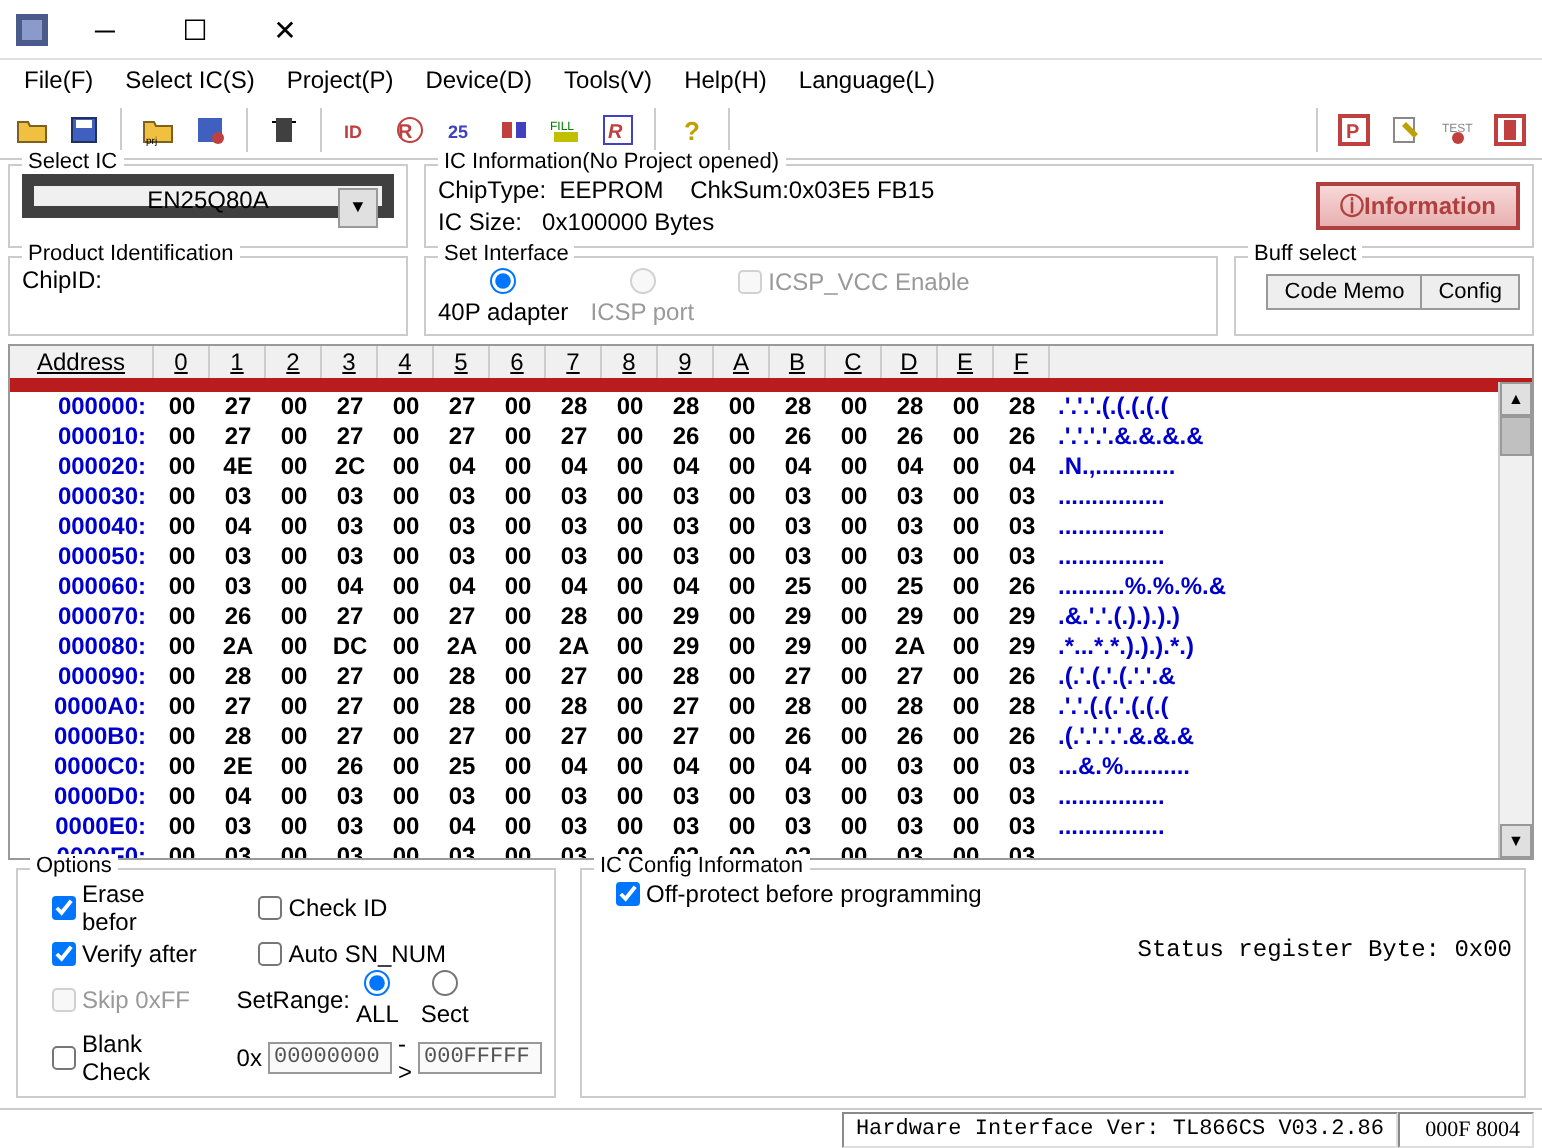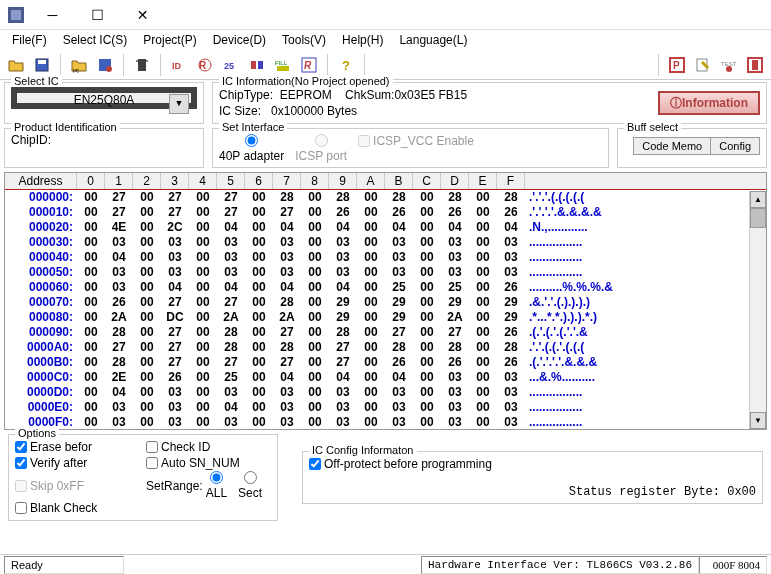"ICSP_VCC Enable" .chk { margin: 1px 0 -> 1px 11px }
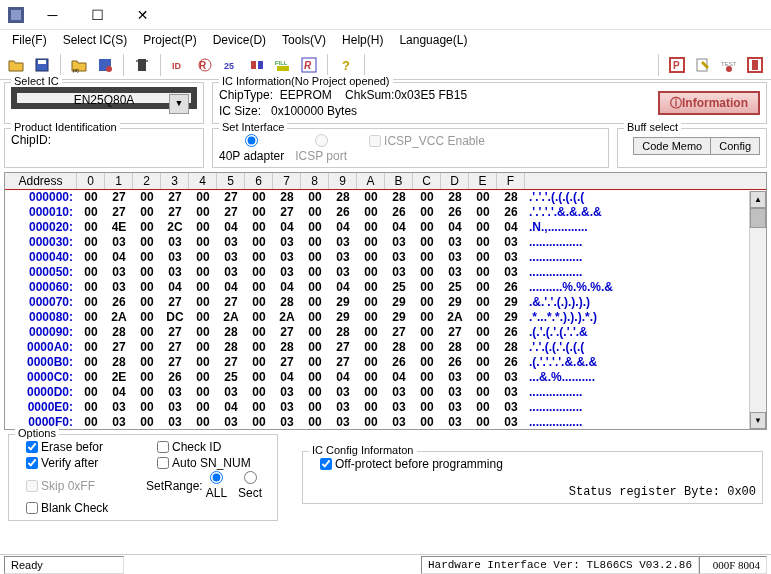"Address" .hex-header { border-bottom: 1px solid #b91c1c -> 7px solid #b91c1c; text-decoration: none -> underline }
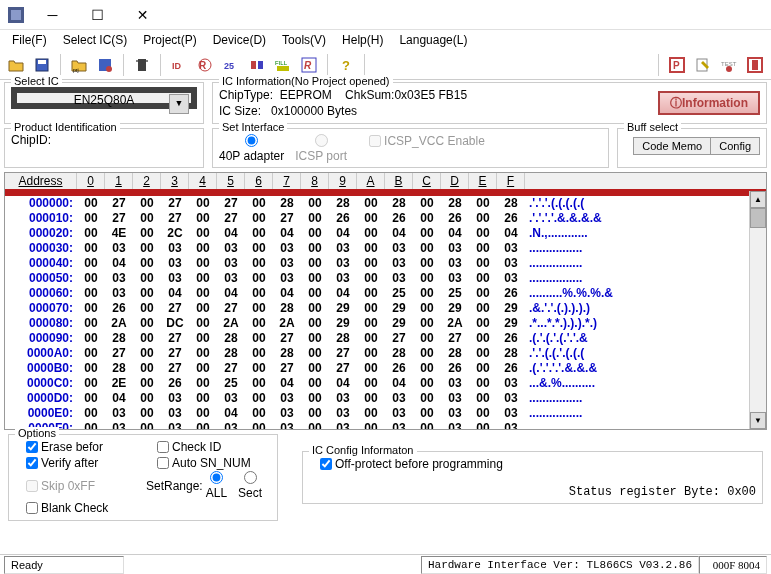"Options" .bottom-row { align-items: center -> none; gap: 16px -> 4px }
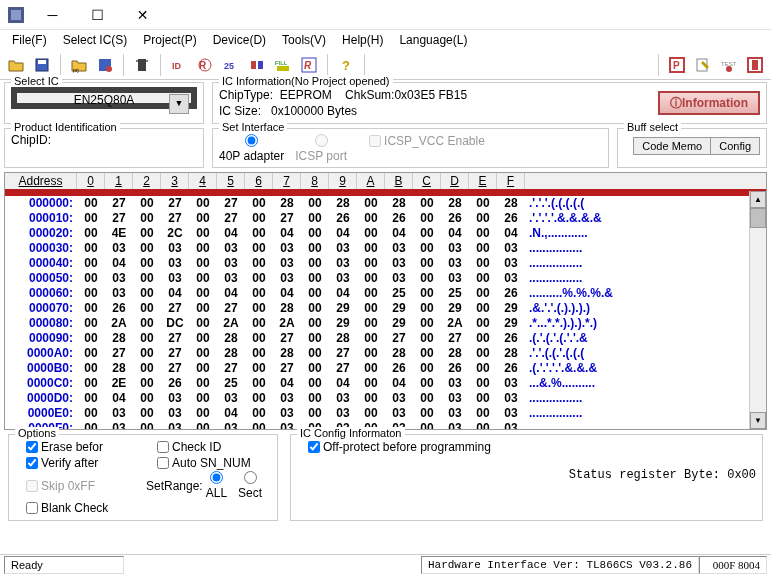"0x" span.rng { html: none -> <span> <span>0x</span> <input> <span>-&gt;</span> <input> </span> }
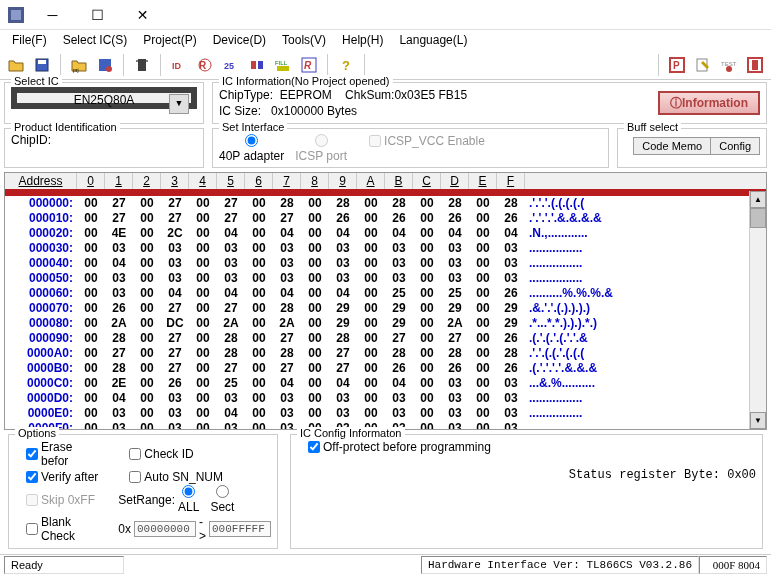"Ready" span.cell { html: <span>Ready</span> -> none }
